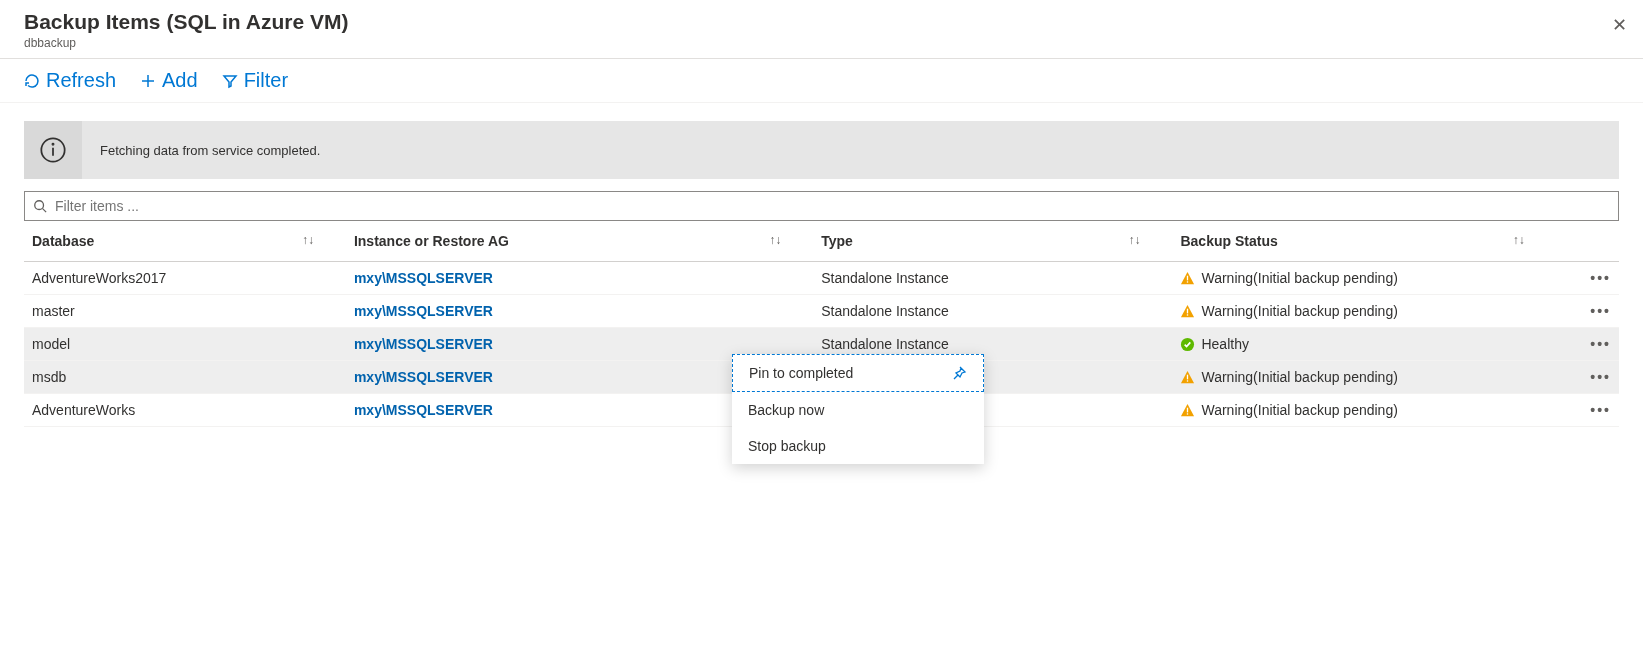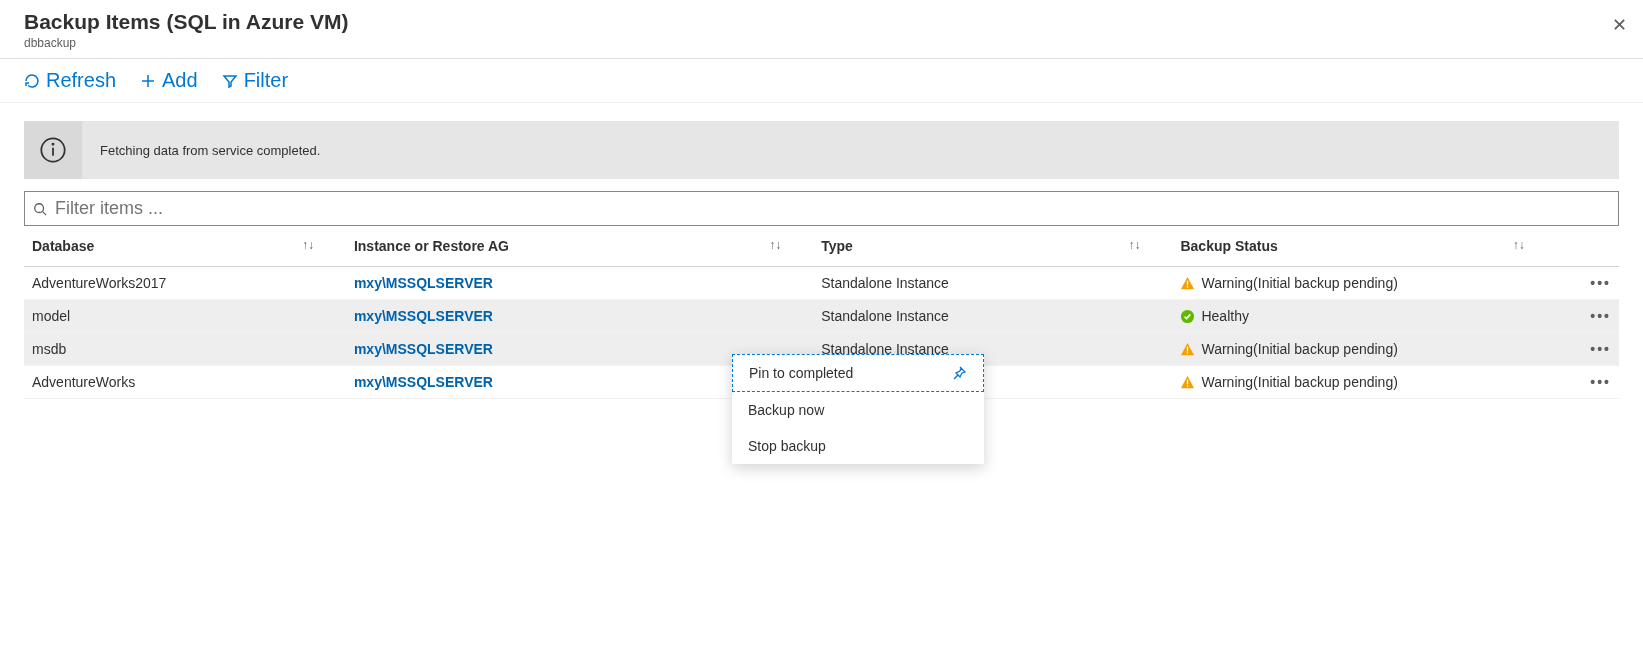"Filter items ..." .filter input { font-size: 18px -> 14px }
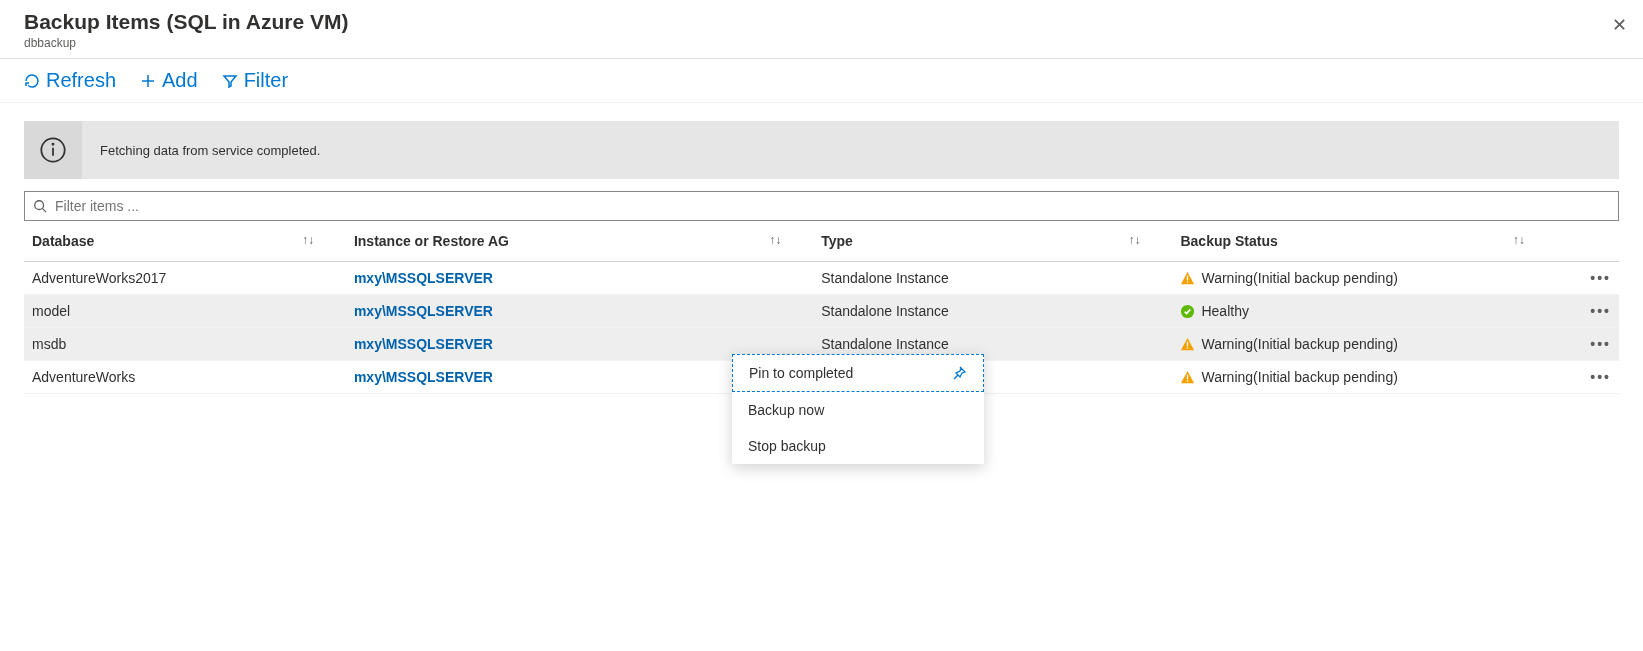"master" tr { html: none -> <tr> <td>master</td> <td><span>mxy\MSSQLSERVER</span></td> <td>Standalone Instance</td> <td> <div> <svg> <path></path> <rect></rect> <rect></rect> </svg> <span>Warning(Initial backup pending)</span> </div> </td> <td><span>•••</span></td> </tr> }
